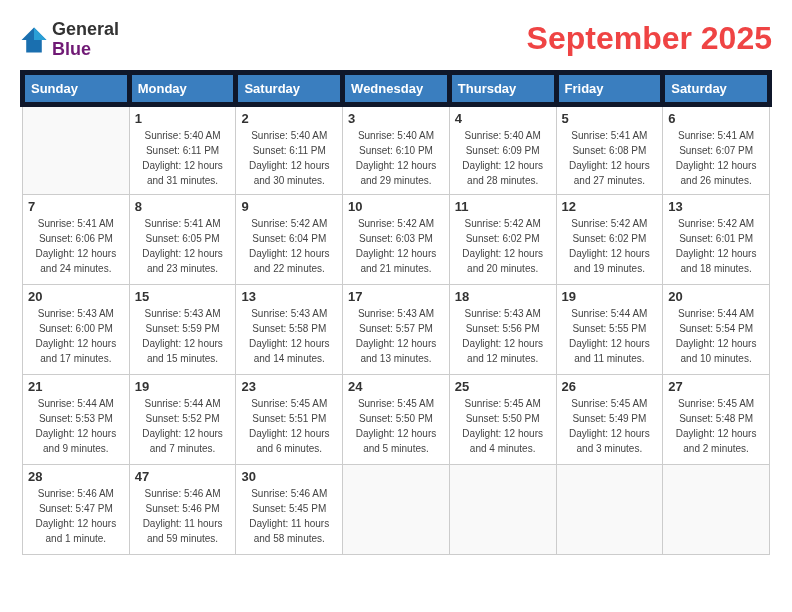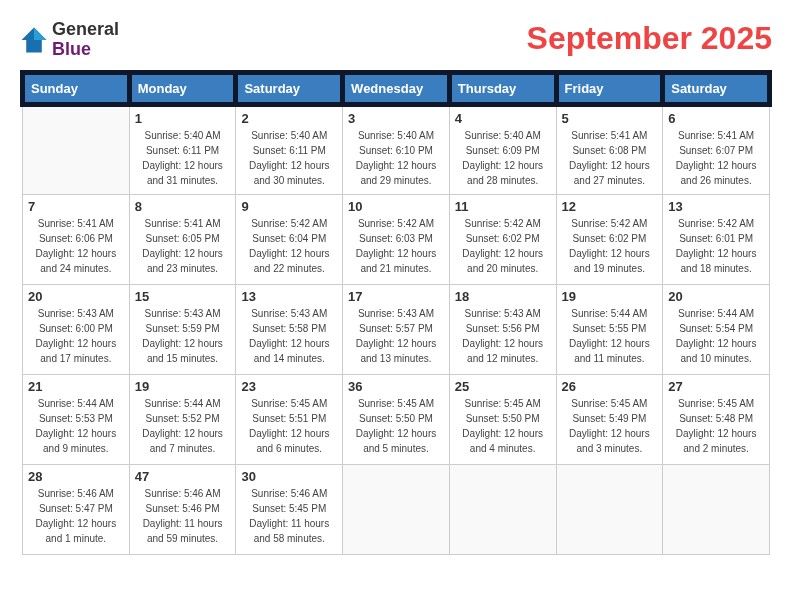"36" span.day-number { text: 36 -> 24 }
